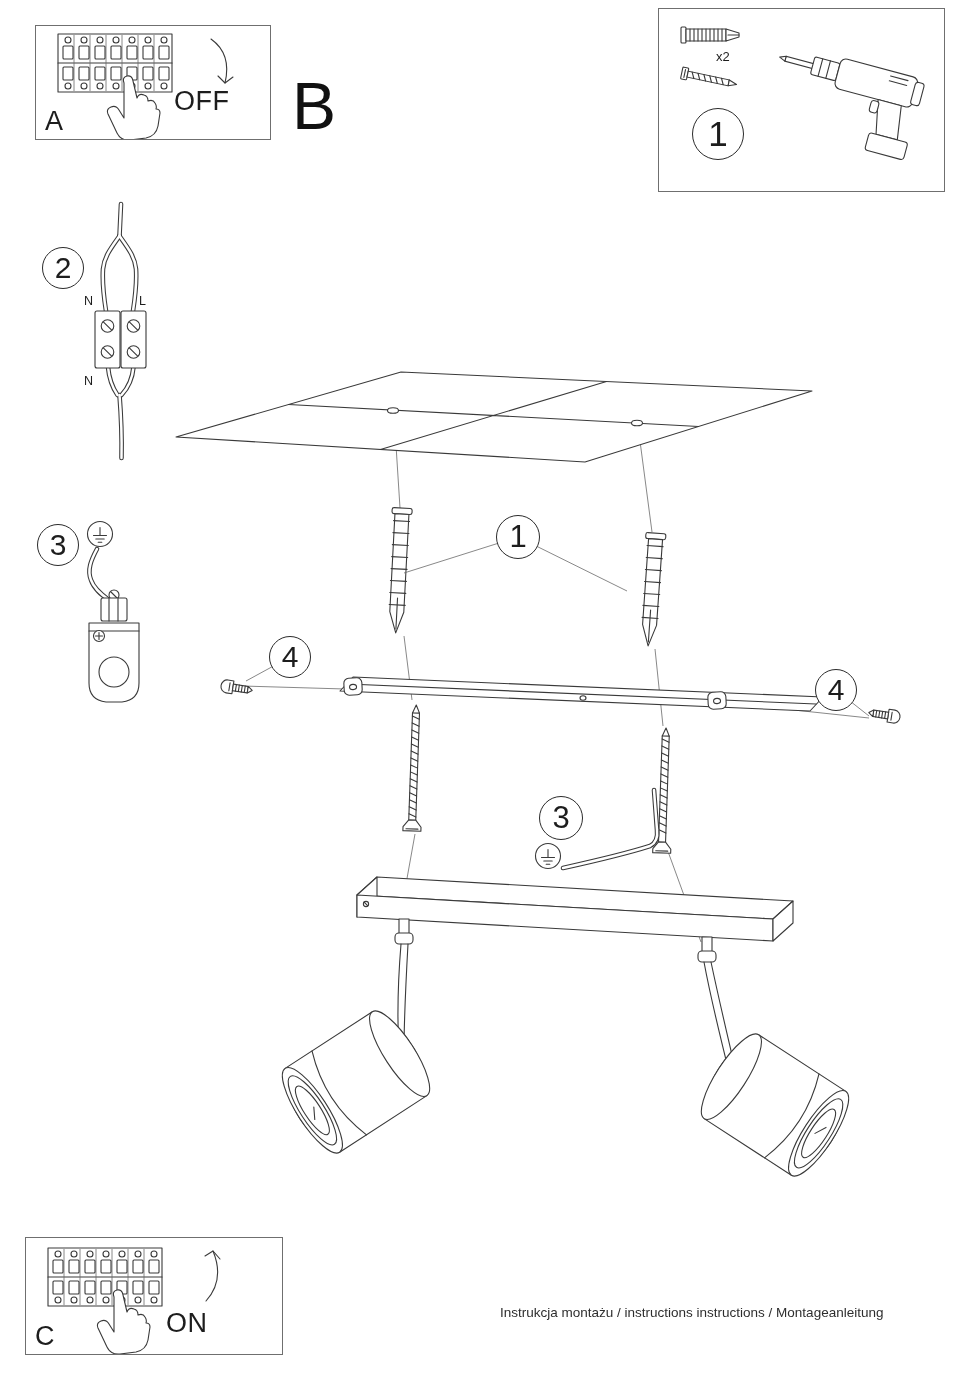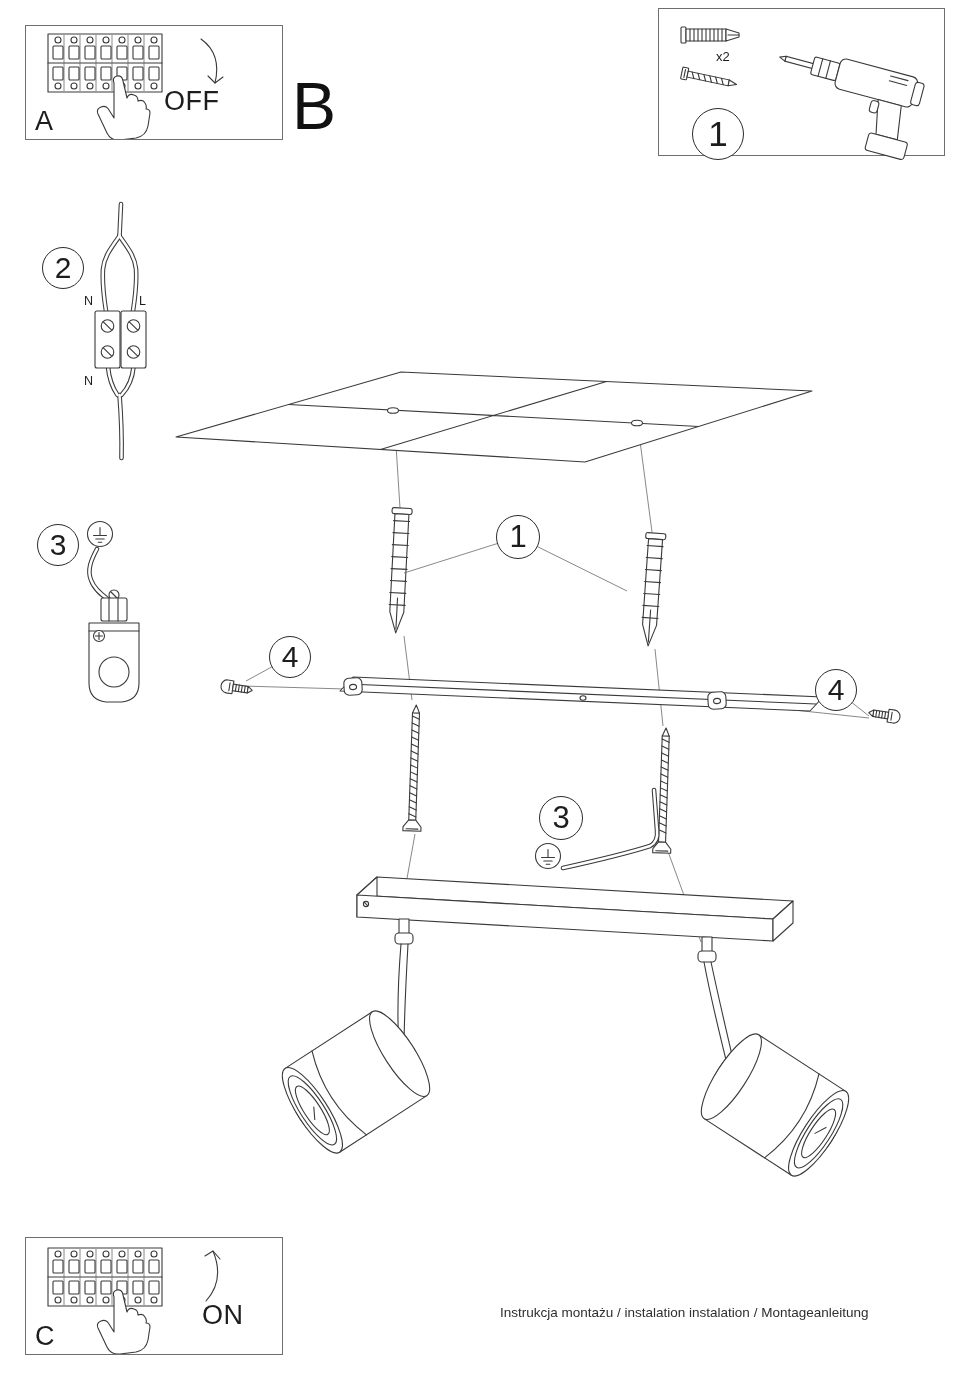"x2" .kit-box { height: 148px -> 184px }
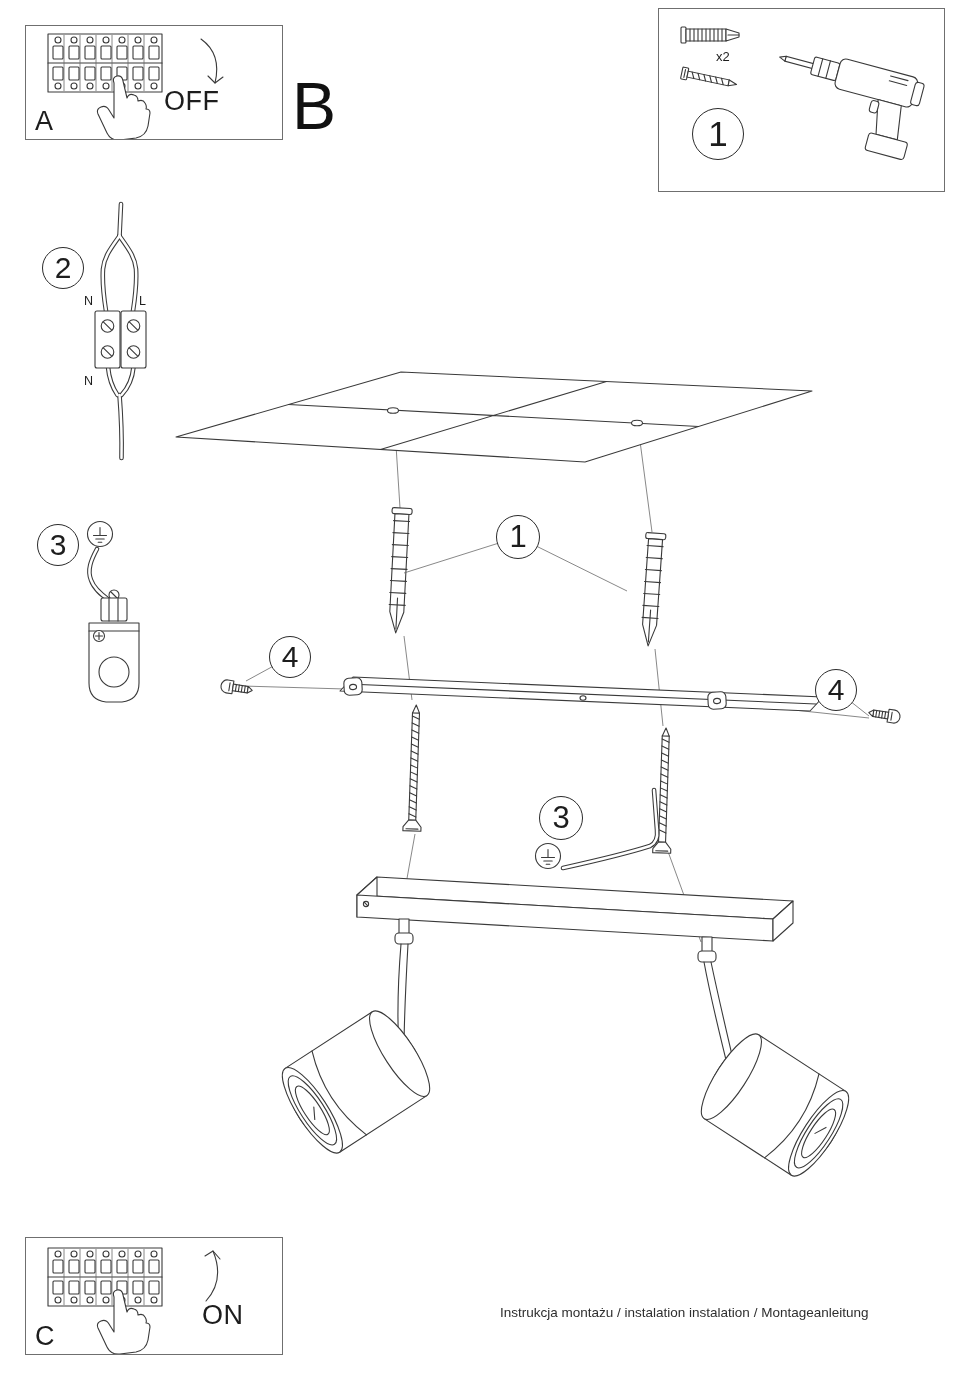"OFF" .panel-a { left: 25px -> 35px; width: 258px -> 236px }
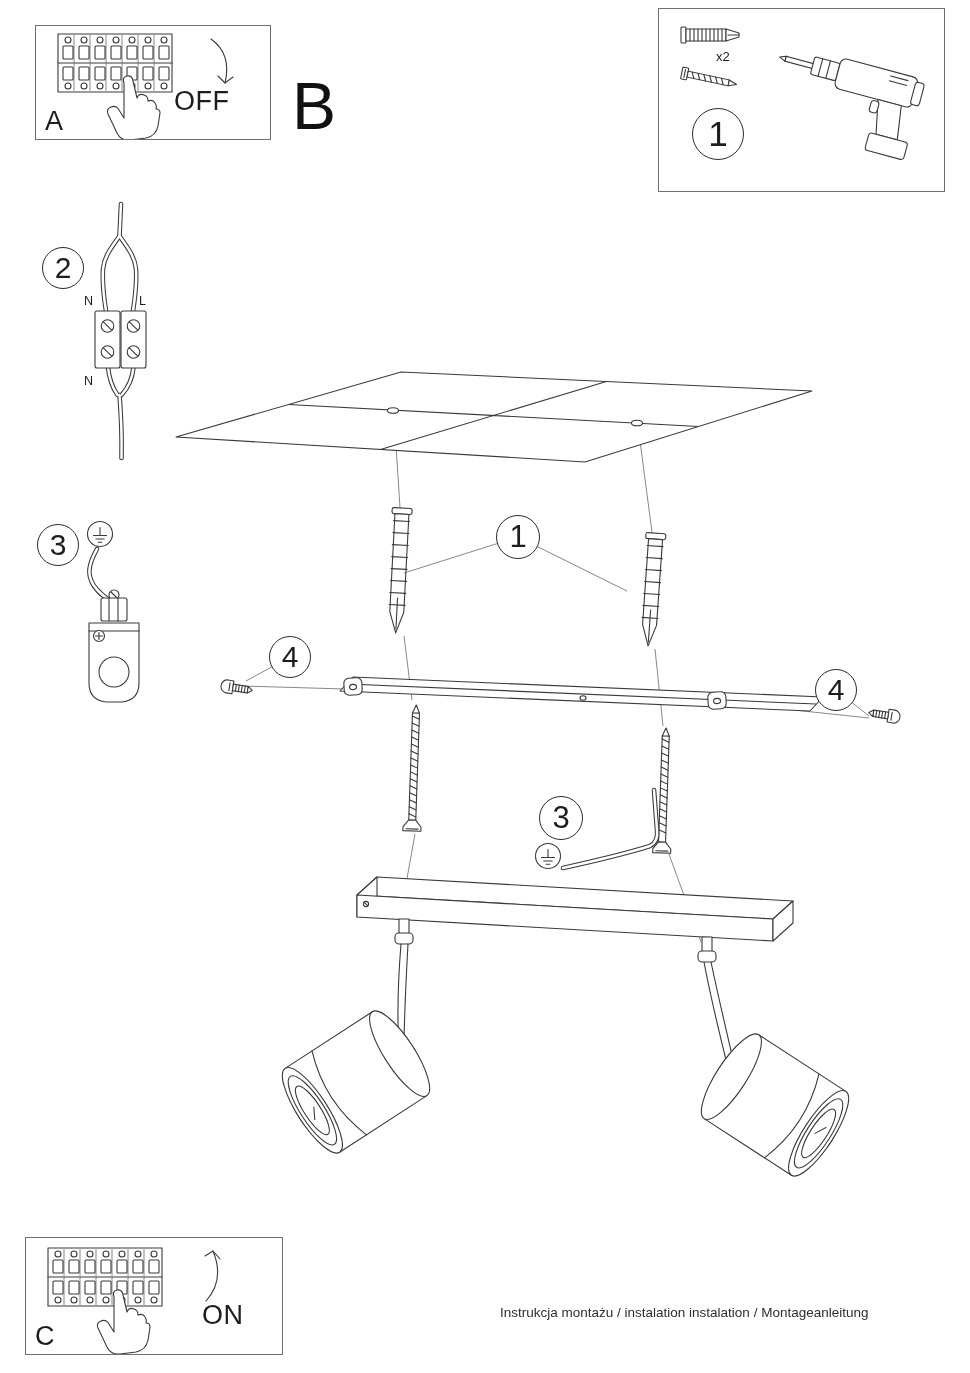"ON" span.action-label { margin-left: 36px -> none; top: 62px -> 70px }
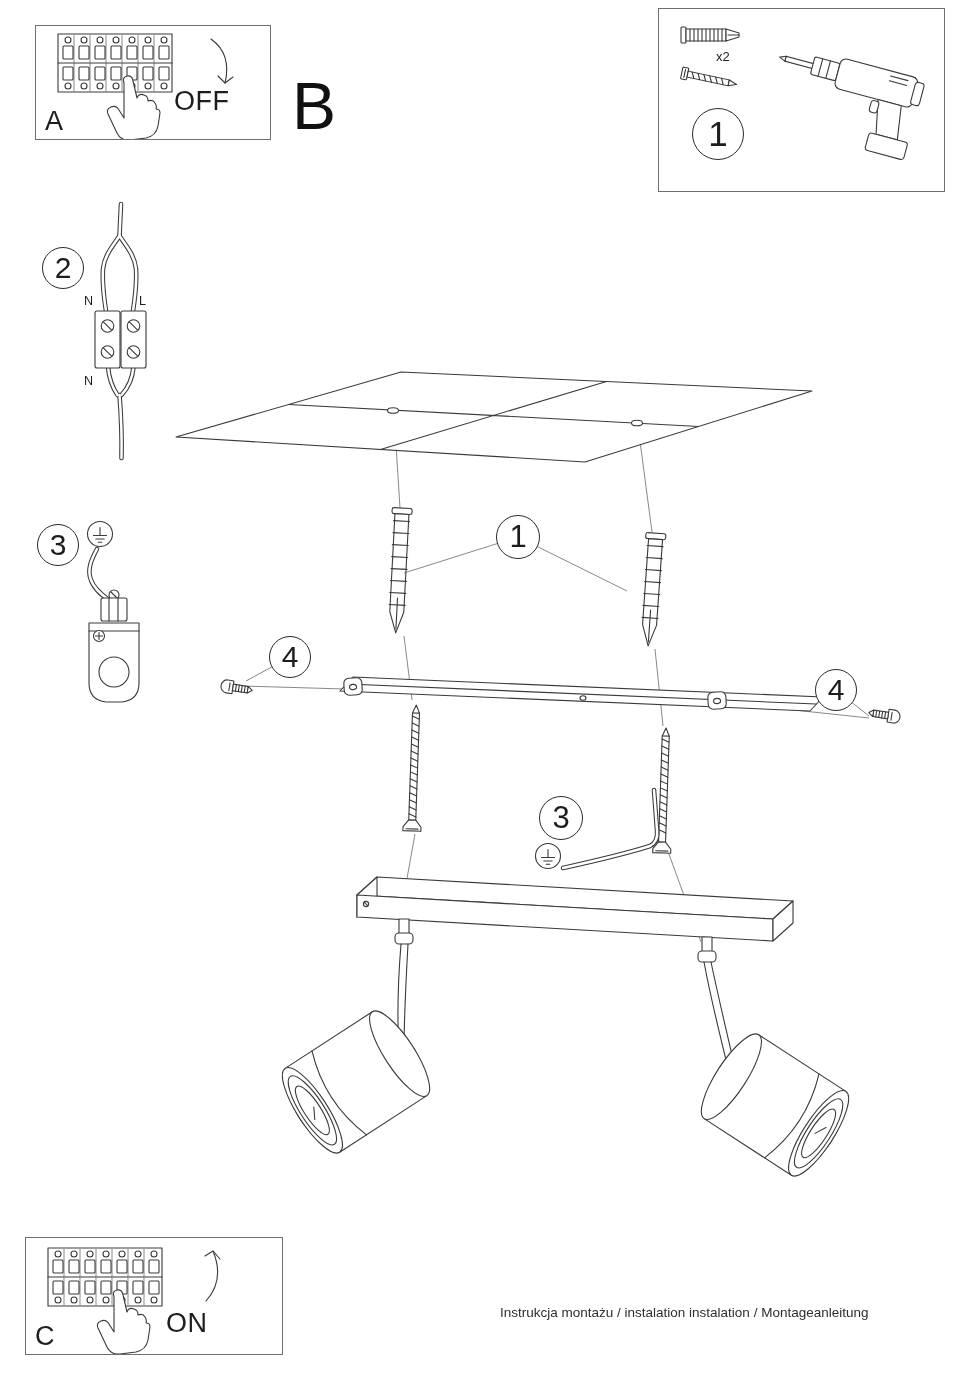"Instrukcja montażu / instalation" div { text: instalation instalation -> instructions instructions }
